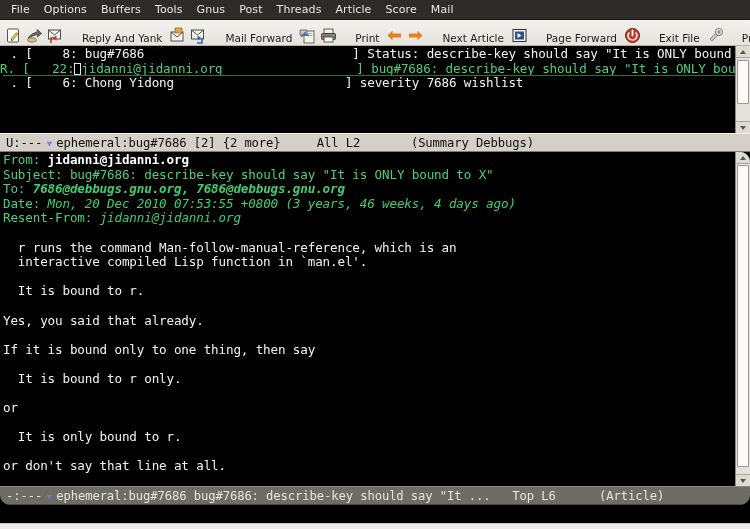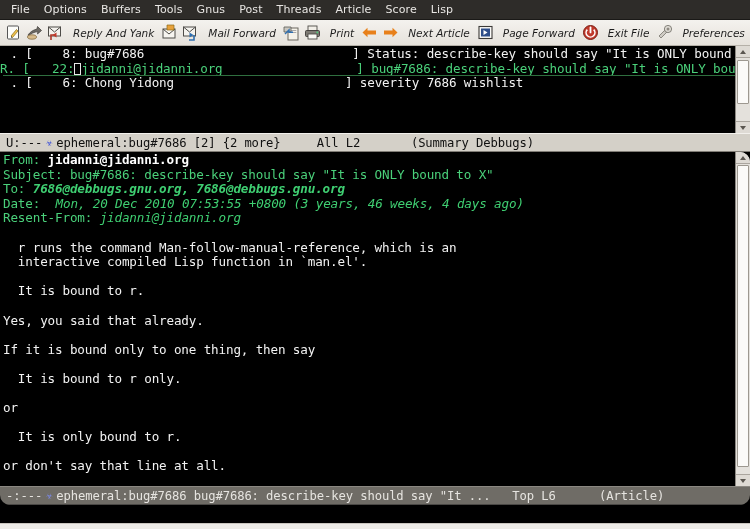"Lisp" div.menu-item { text: Lisp -> Mail }
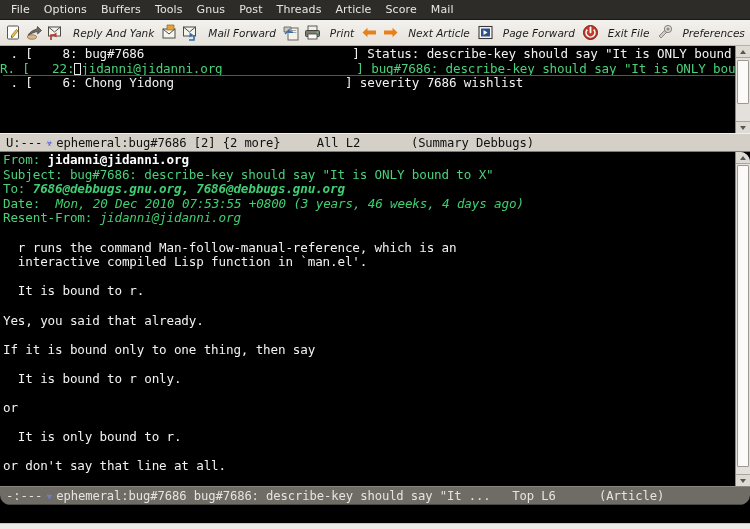"Reply And Yank" .tb-btn { align-items: center -> flex-end; font-style: italic -> none; gap: 9px -> 18px }
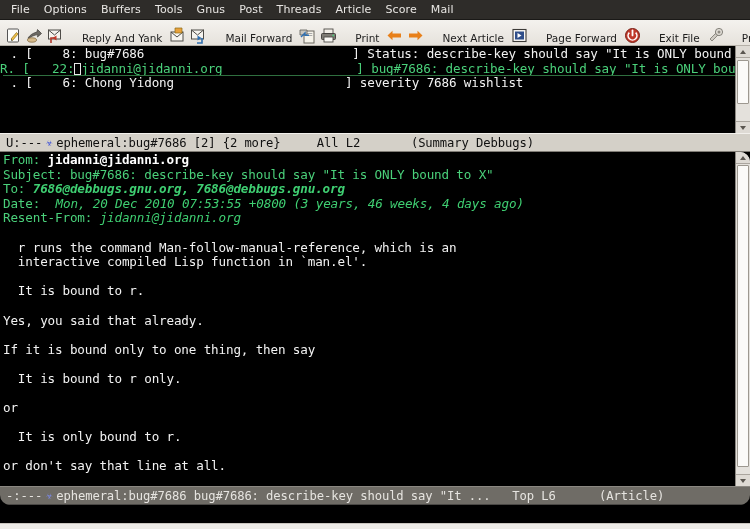"Mon, 20 Dec 2010 07:53:55" .hdr-date-val { margin-left: 8px -> none }
